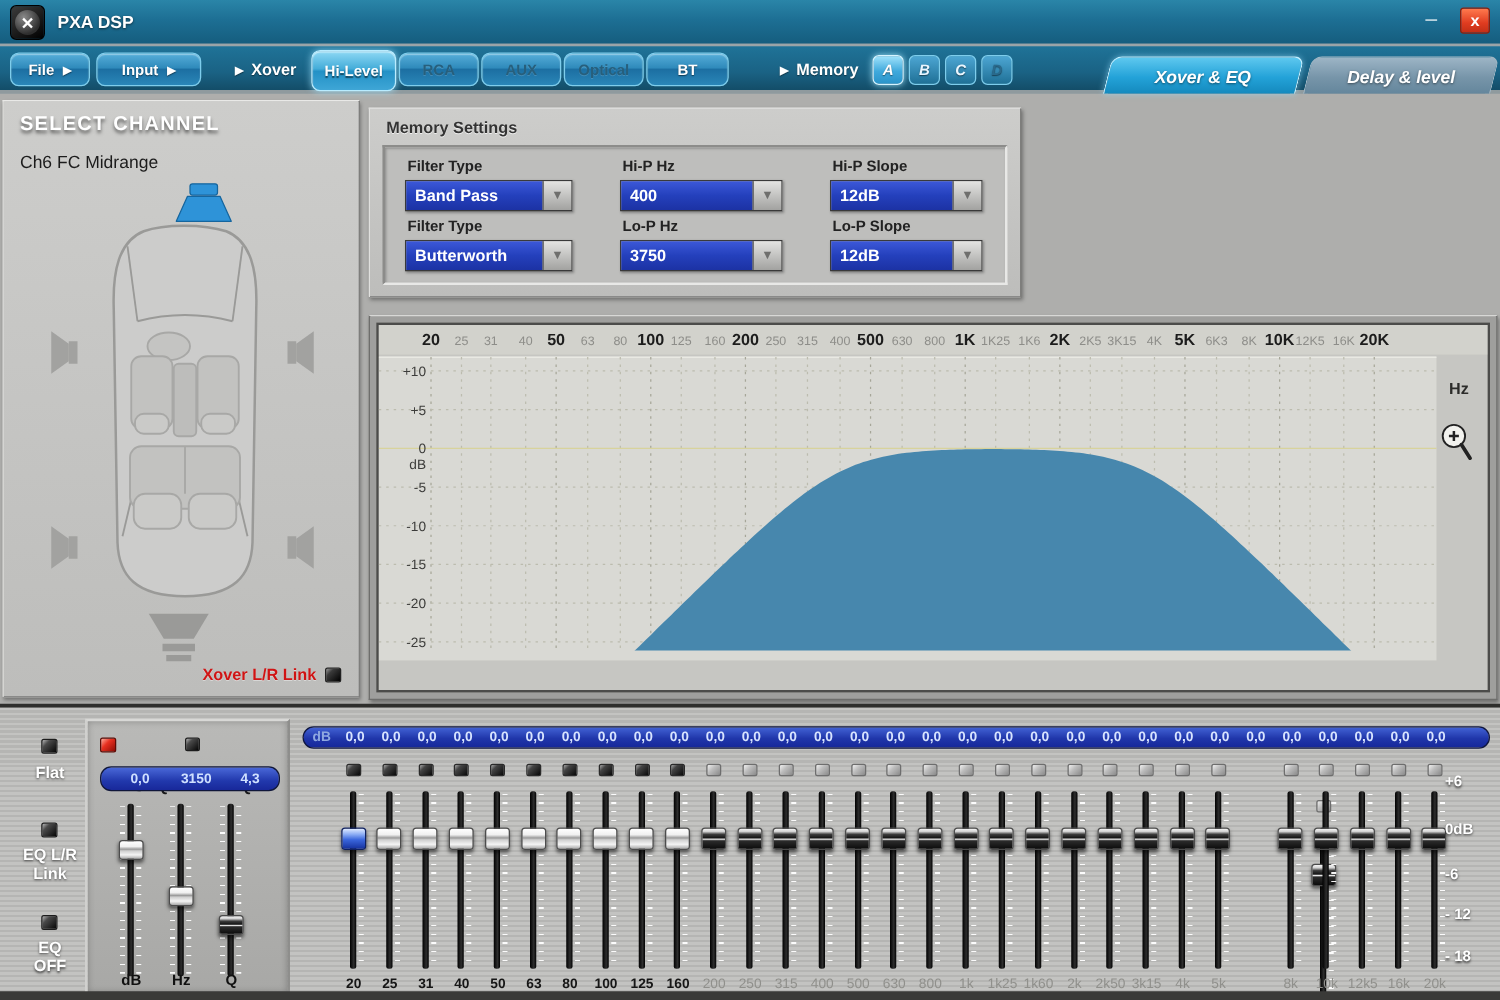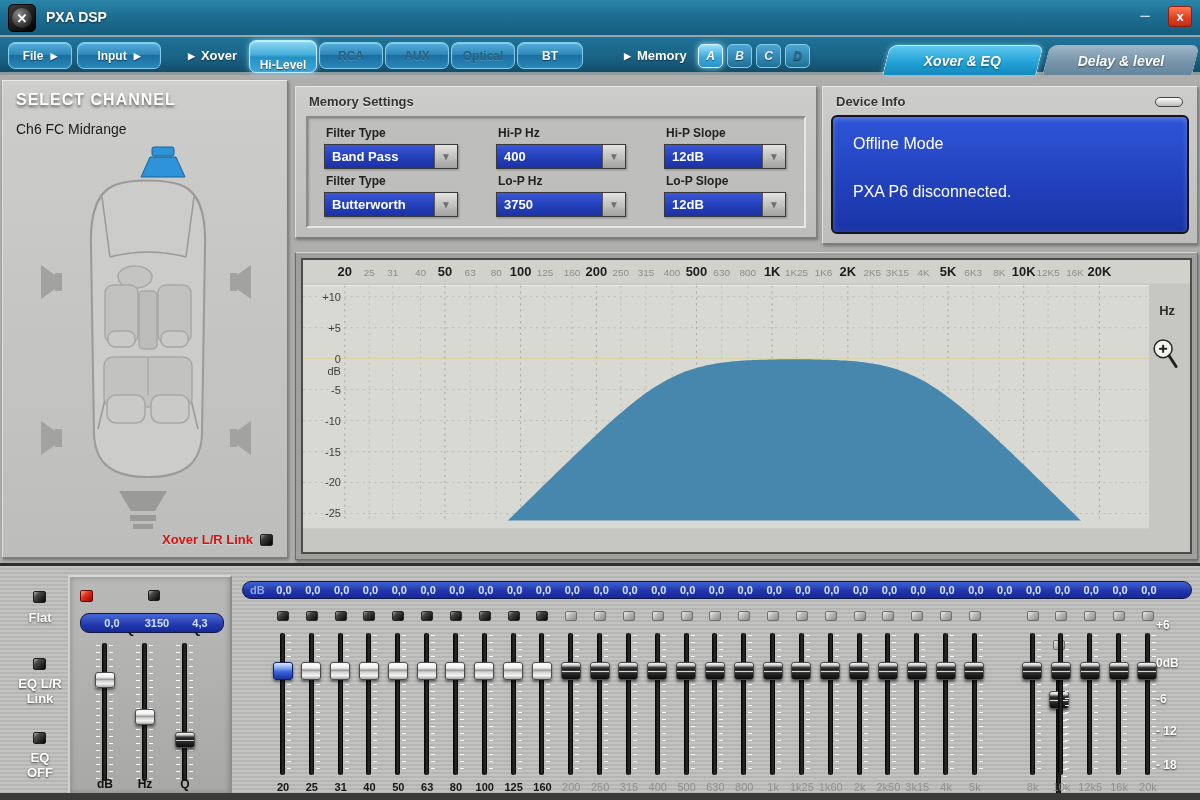"Hi-Level" div.mbtn { align-items: flex-end -> none }
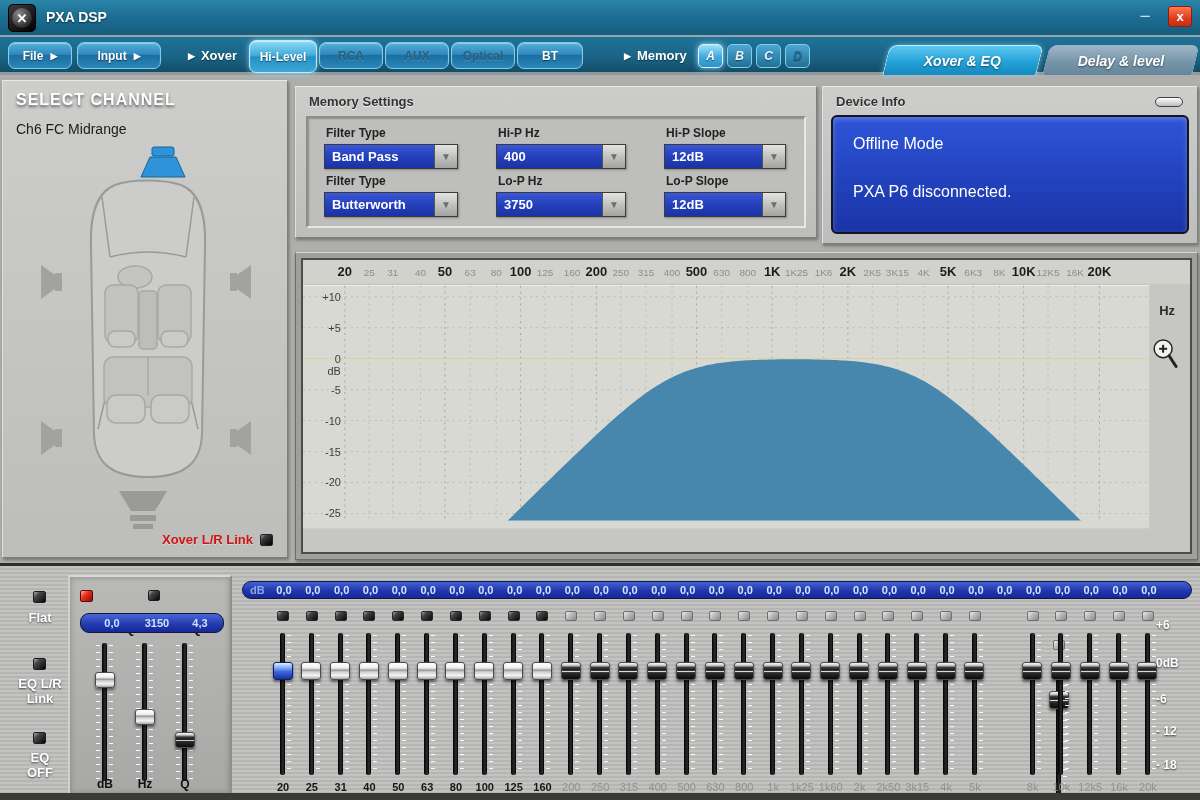"Device Info" div.panel { html: <div> <div>Device Info</div> <div></div> <div> <div>Offline Mode</div> <div>PXA P6 disconnected.</div> </div> </div> -> none }
